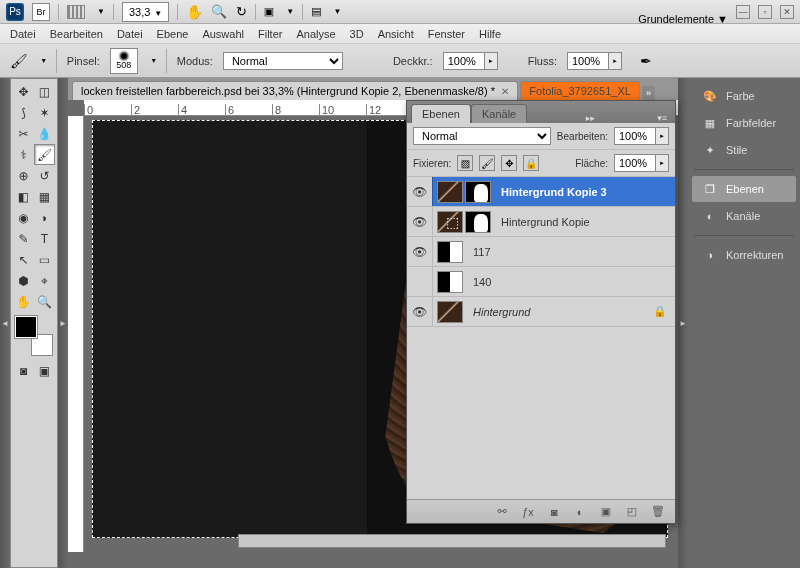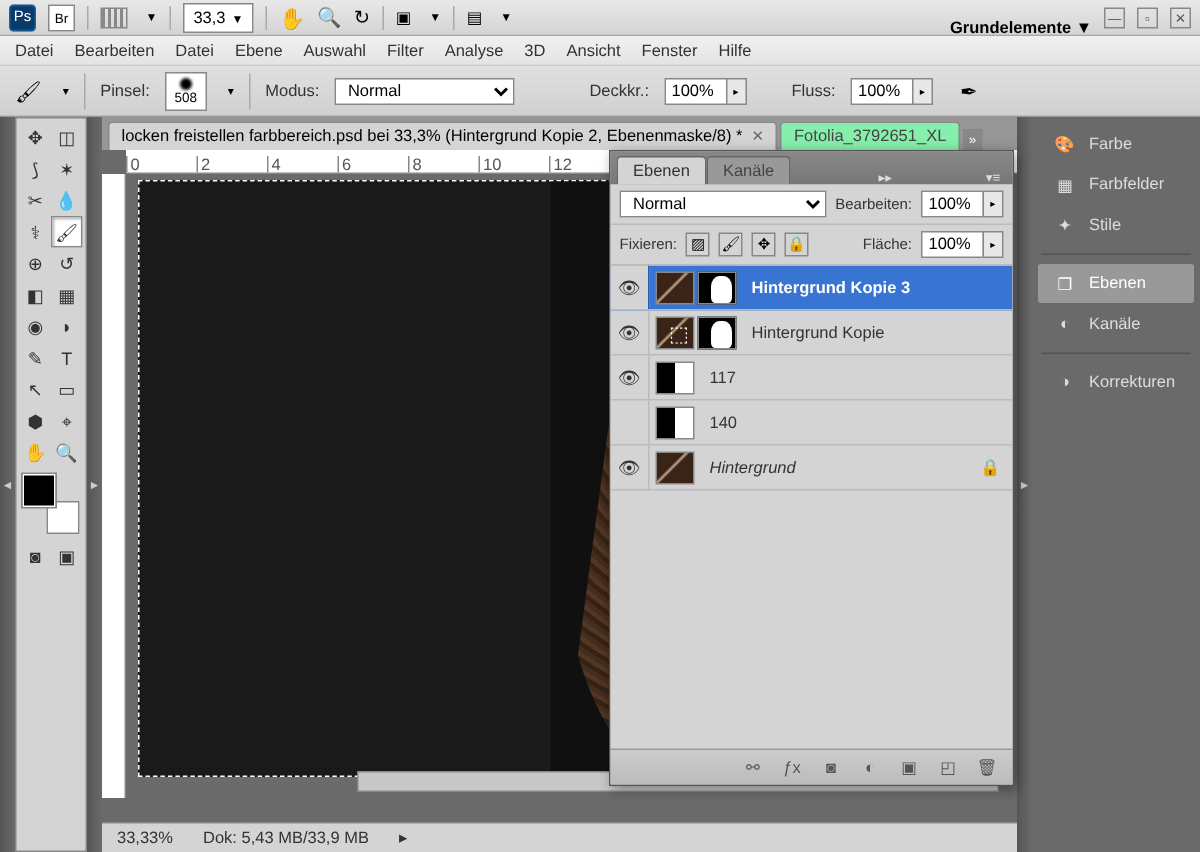"Grundelemente ▼" span { font-weight: bold -> normal }
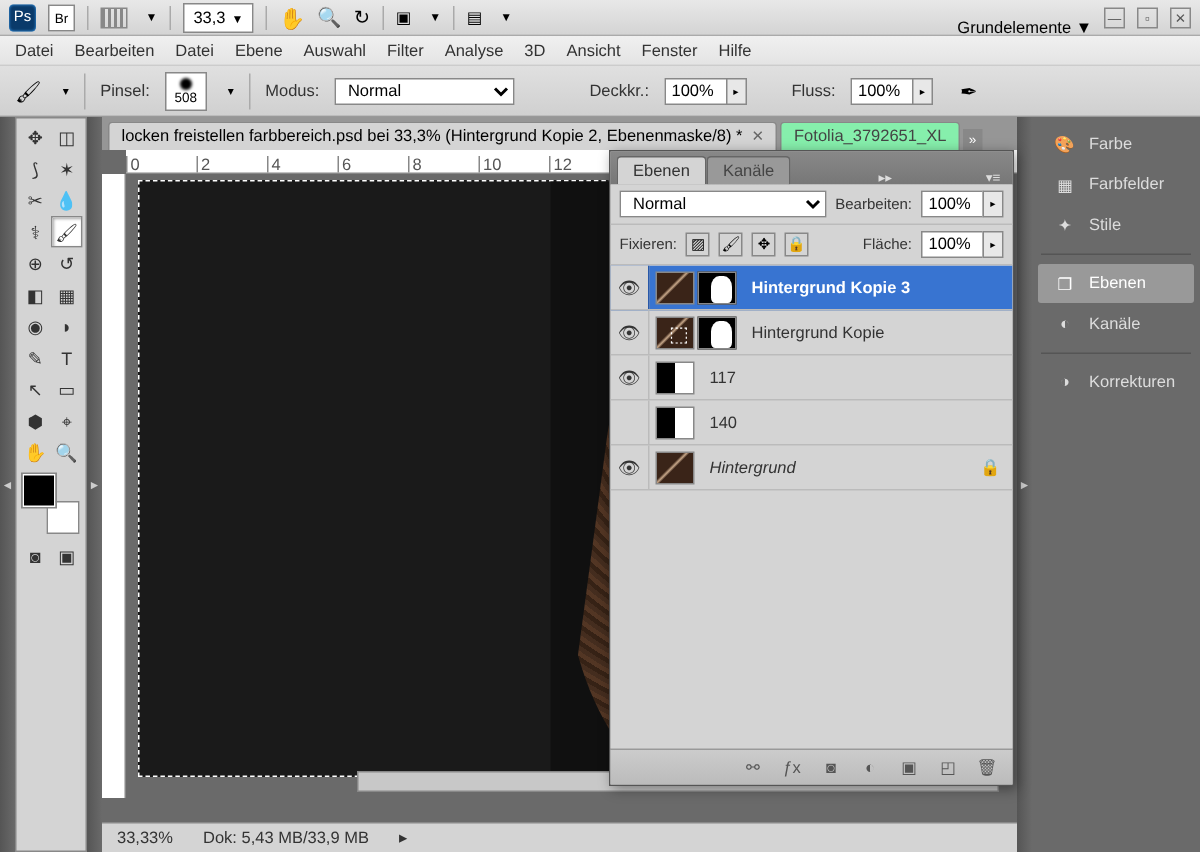"Fotolia_3792651_XL" .doc-tab.inactive { background: #86efac -> #f97316 }
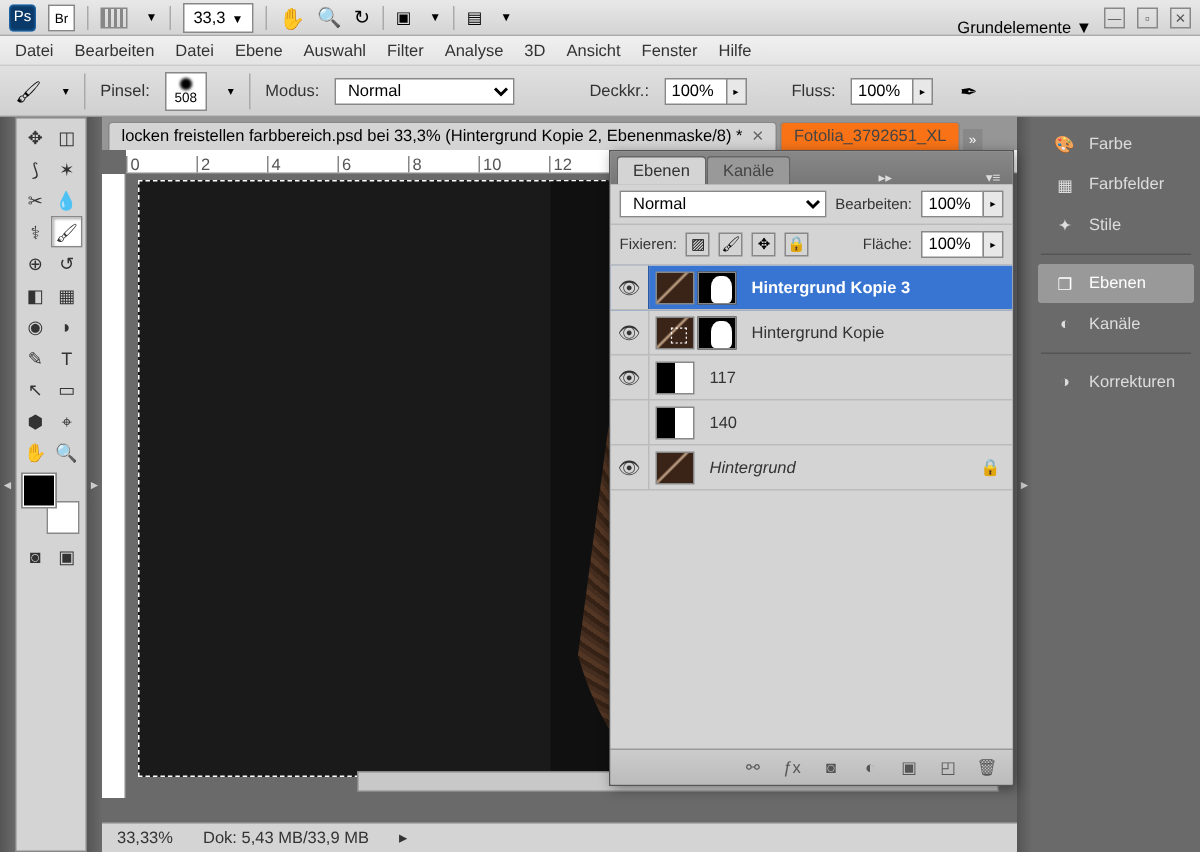"33,33%" div.statusbar { html: <div> <span>33,33%</span> <span>Dok: 5,43 MB/33,9 MB</span> <span>▸</span> </div> -> none }
